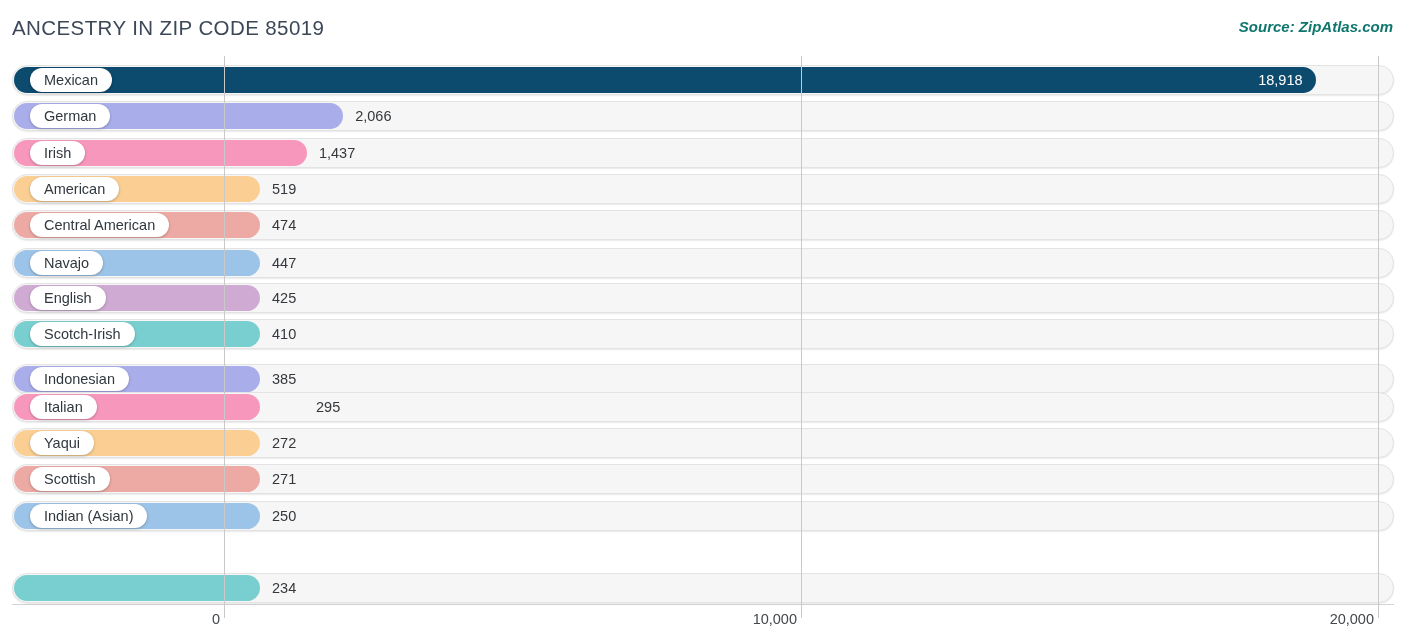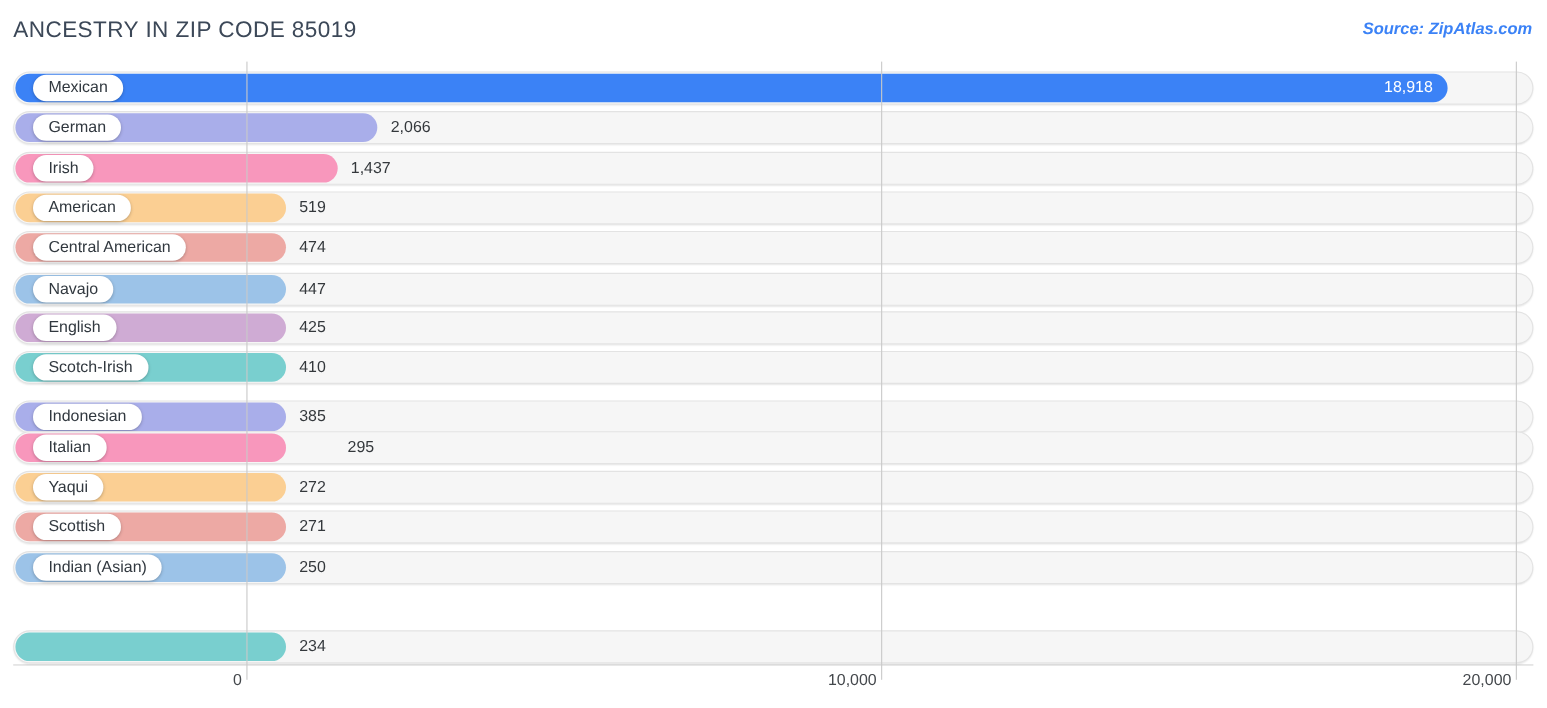"Source: ZipAtlas.com" #source-label { color: #3b82f6 -> #0f766e }
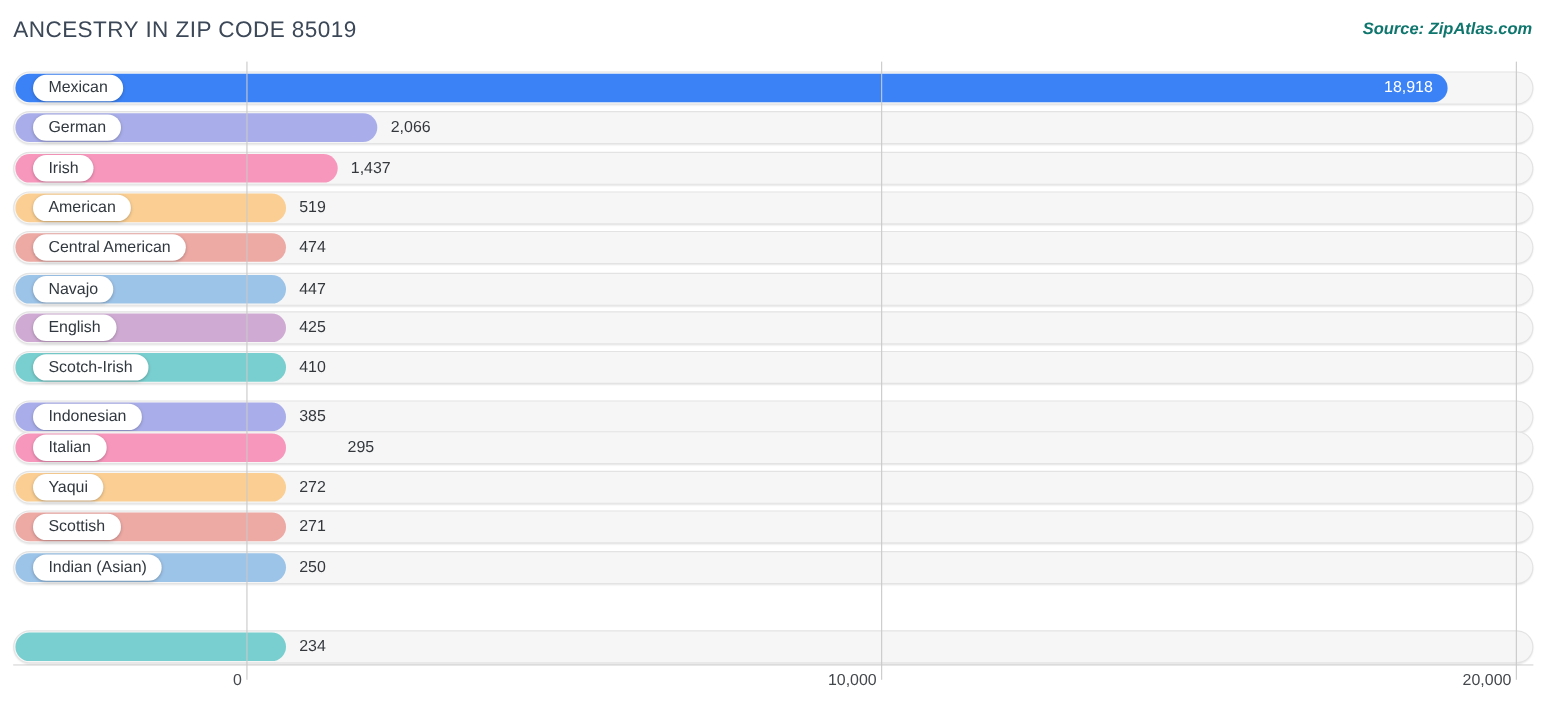"18,918" div.bar { background: #3b82f6 -> #0c4a6e }
